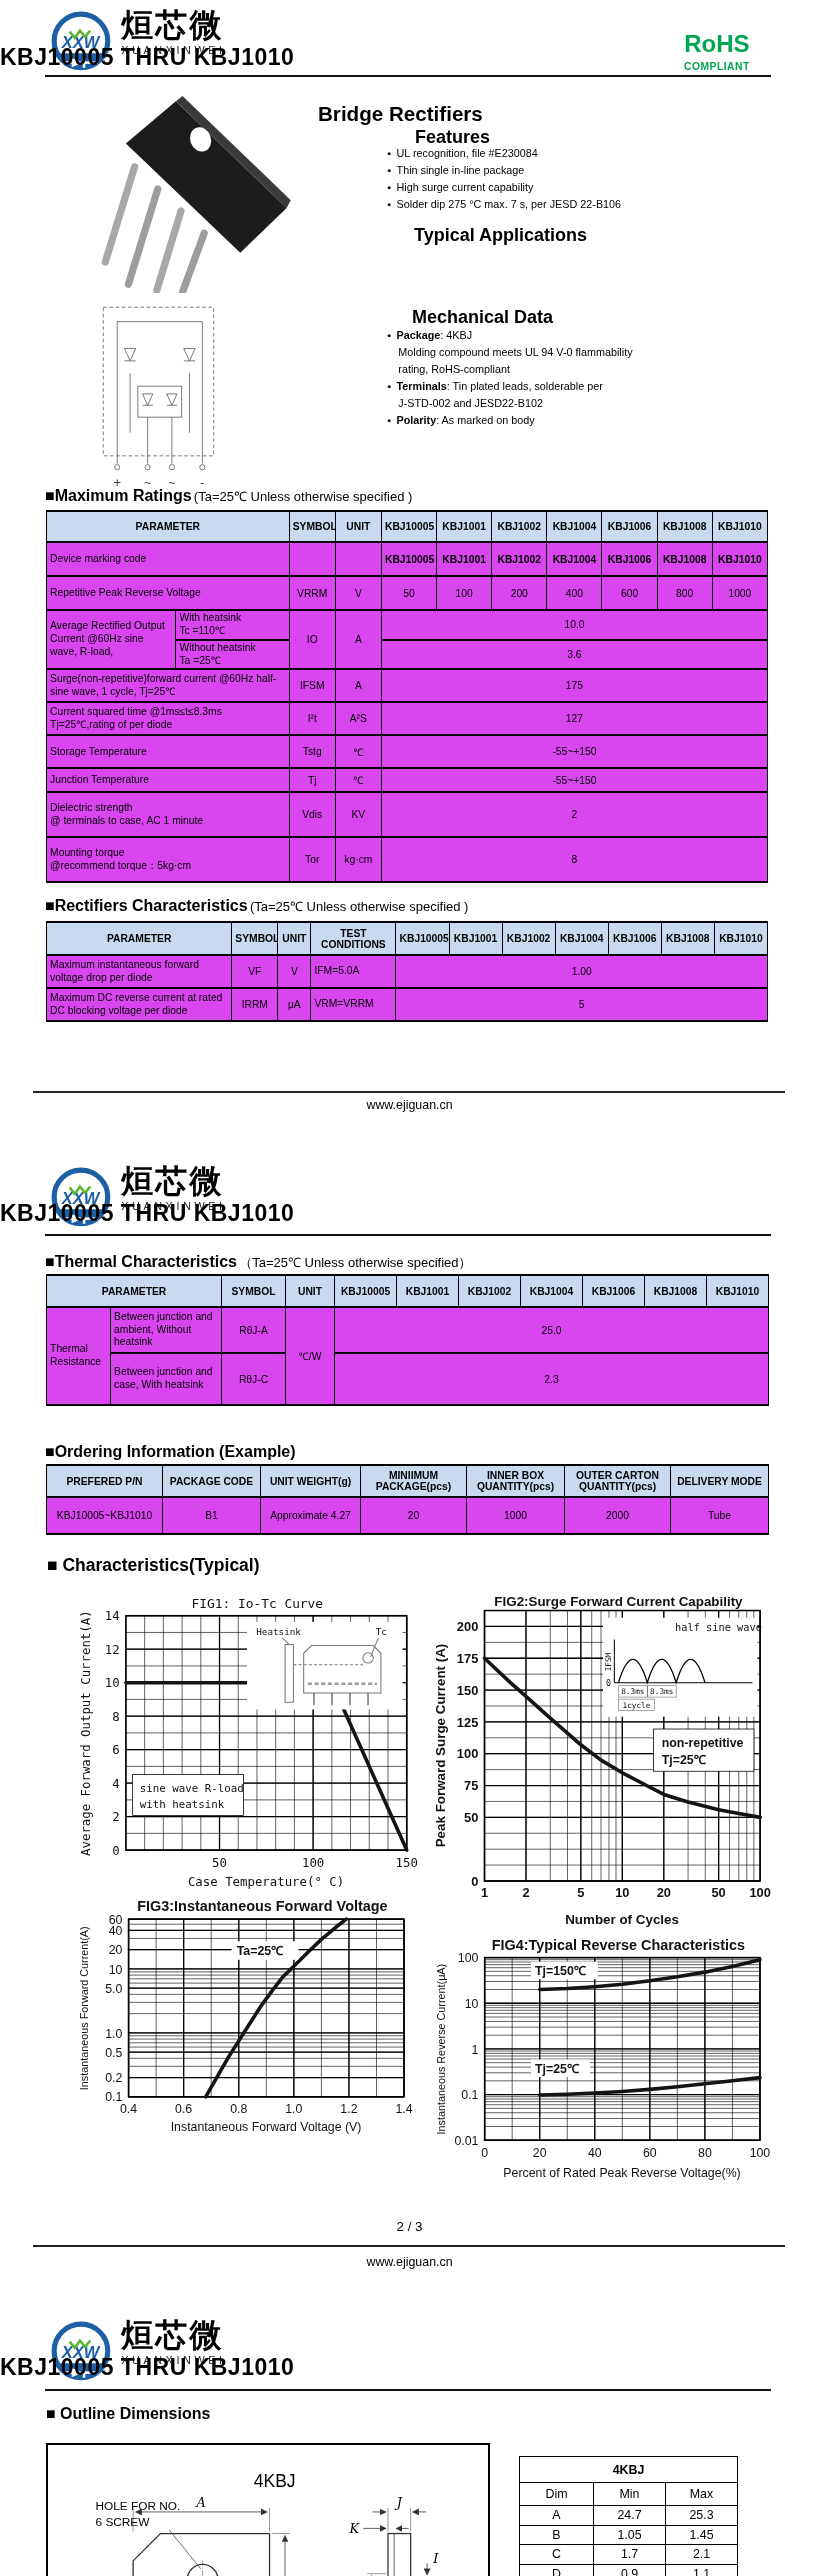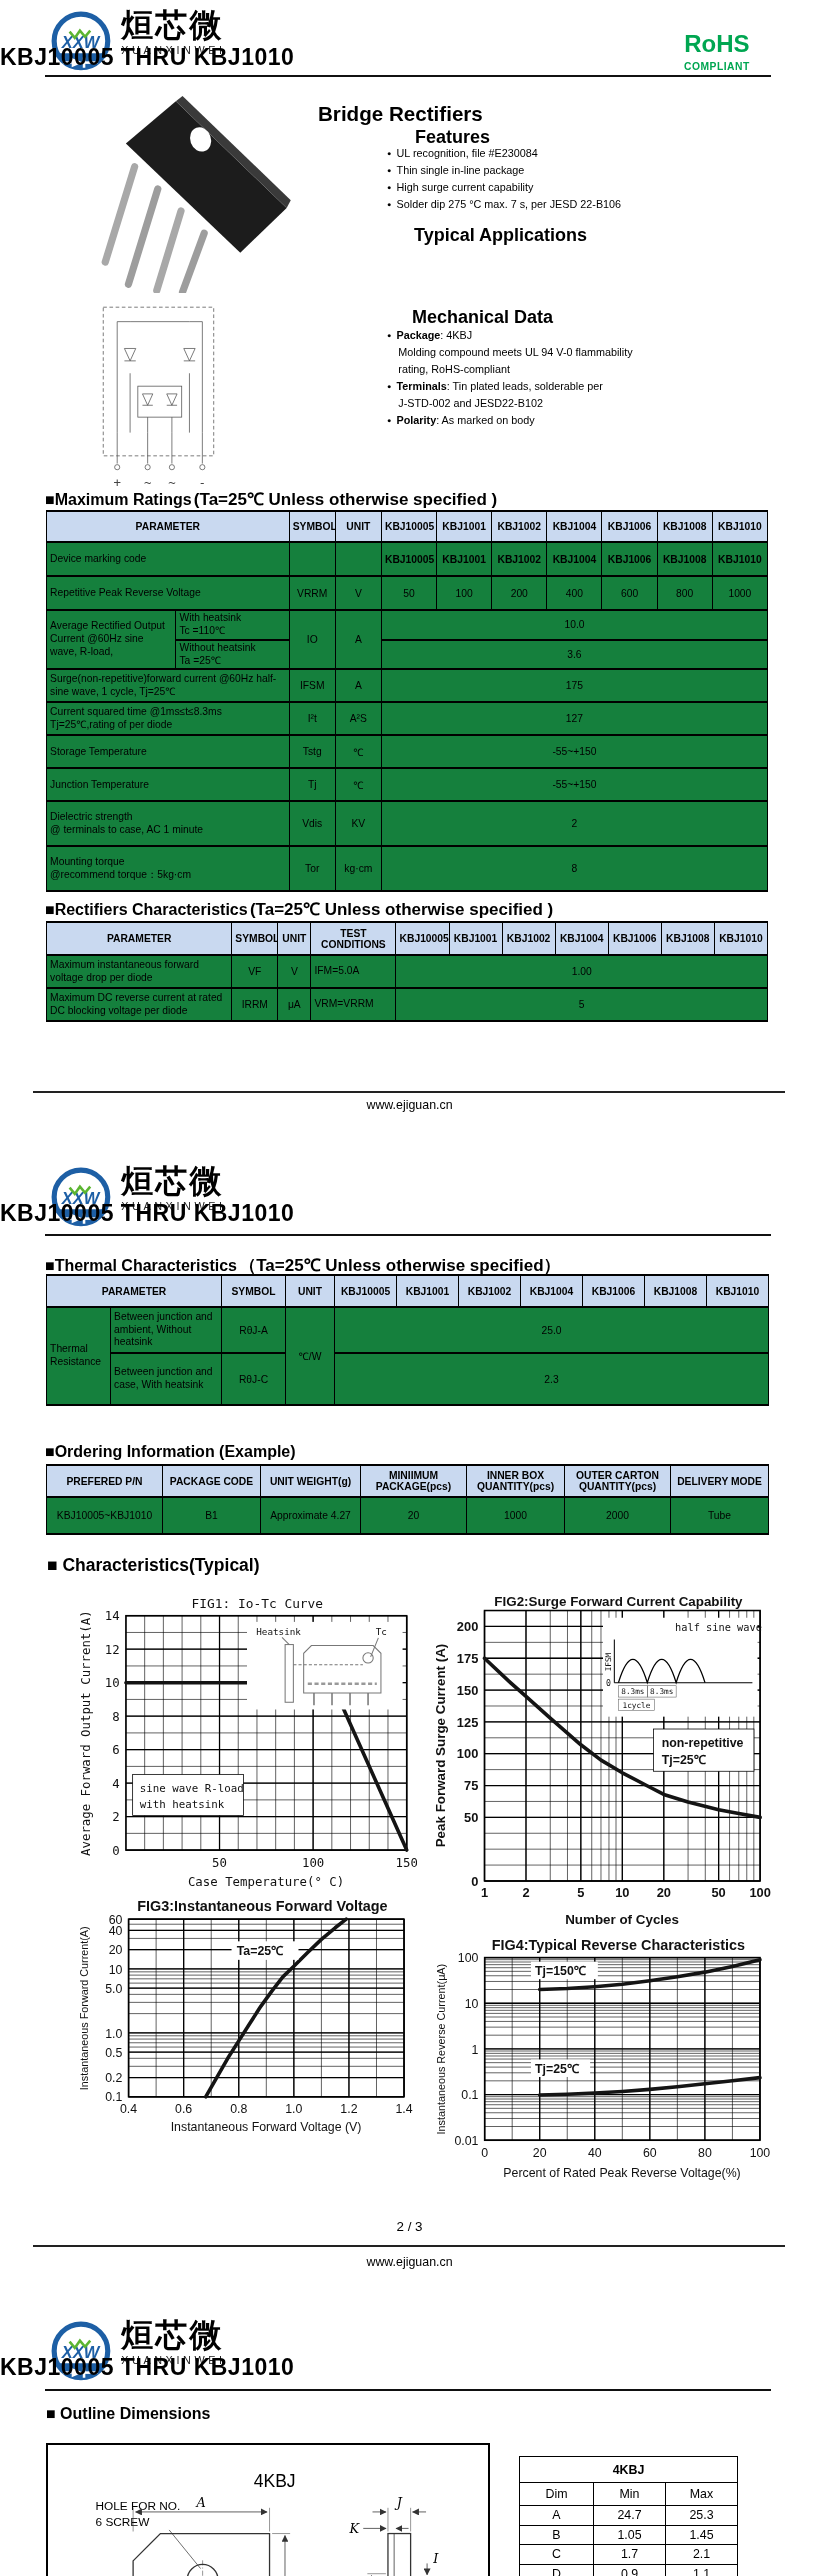"(Ta=25℃ Unless otherwise specified )" .sec-cond { font-size: 17px -> 13px; font-weight: bold -> normal }
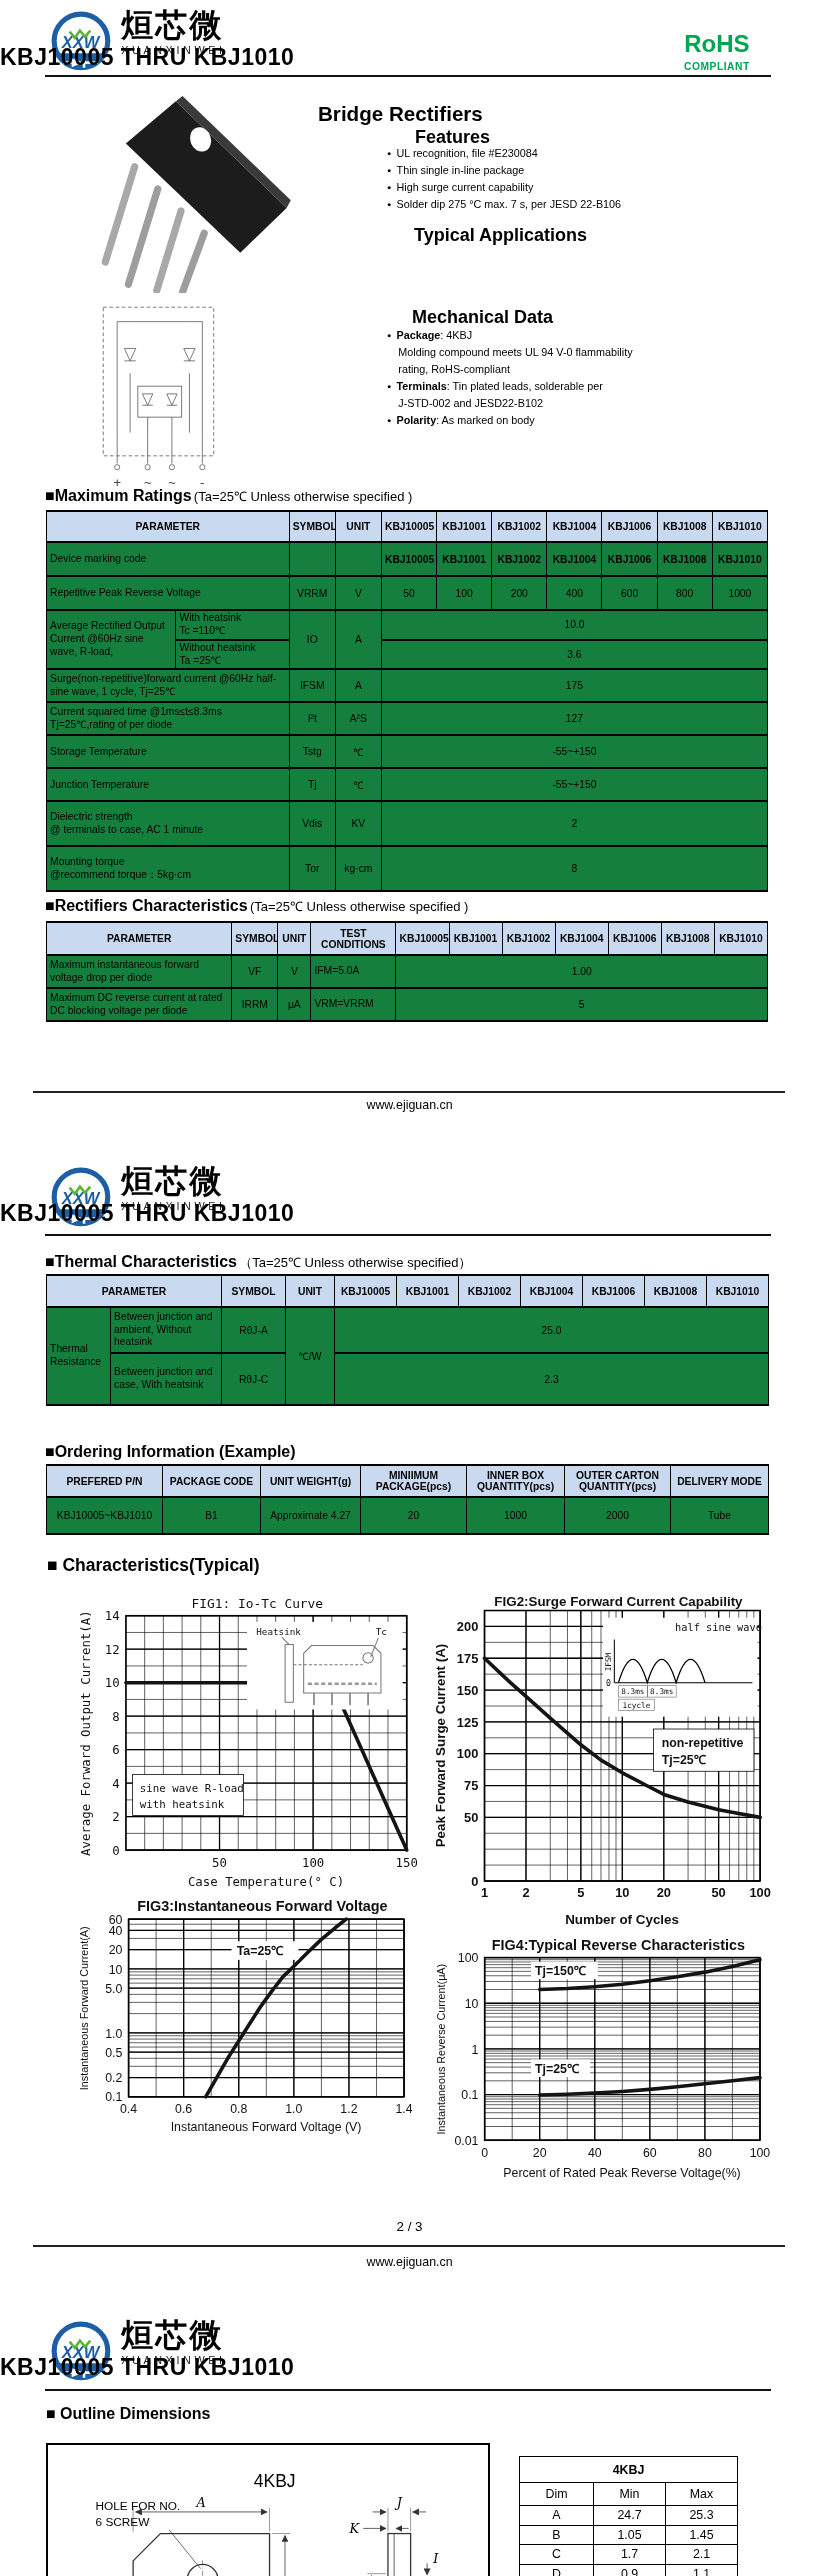"PARAMETER" table.ds { background: #15803d -> #d946ef }
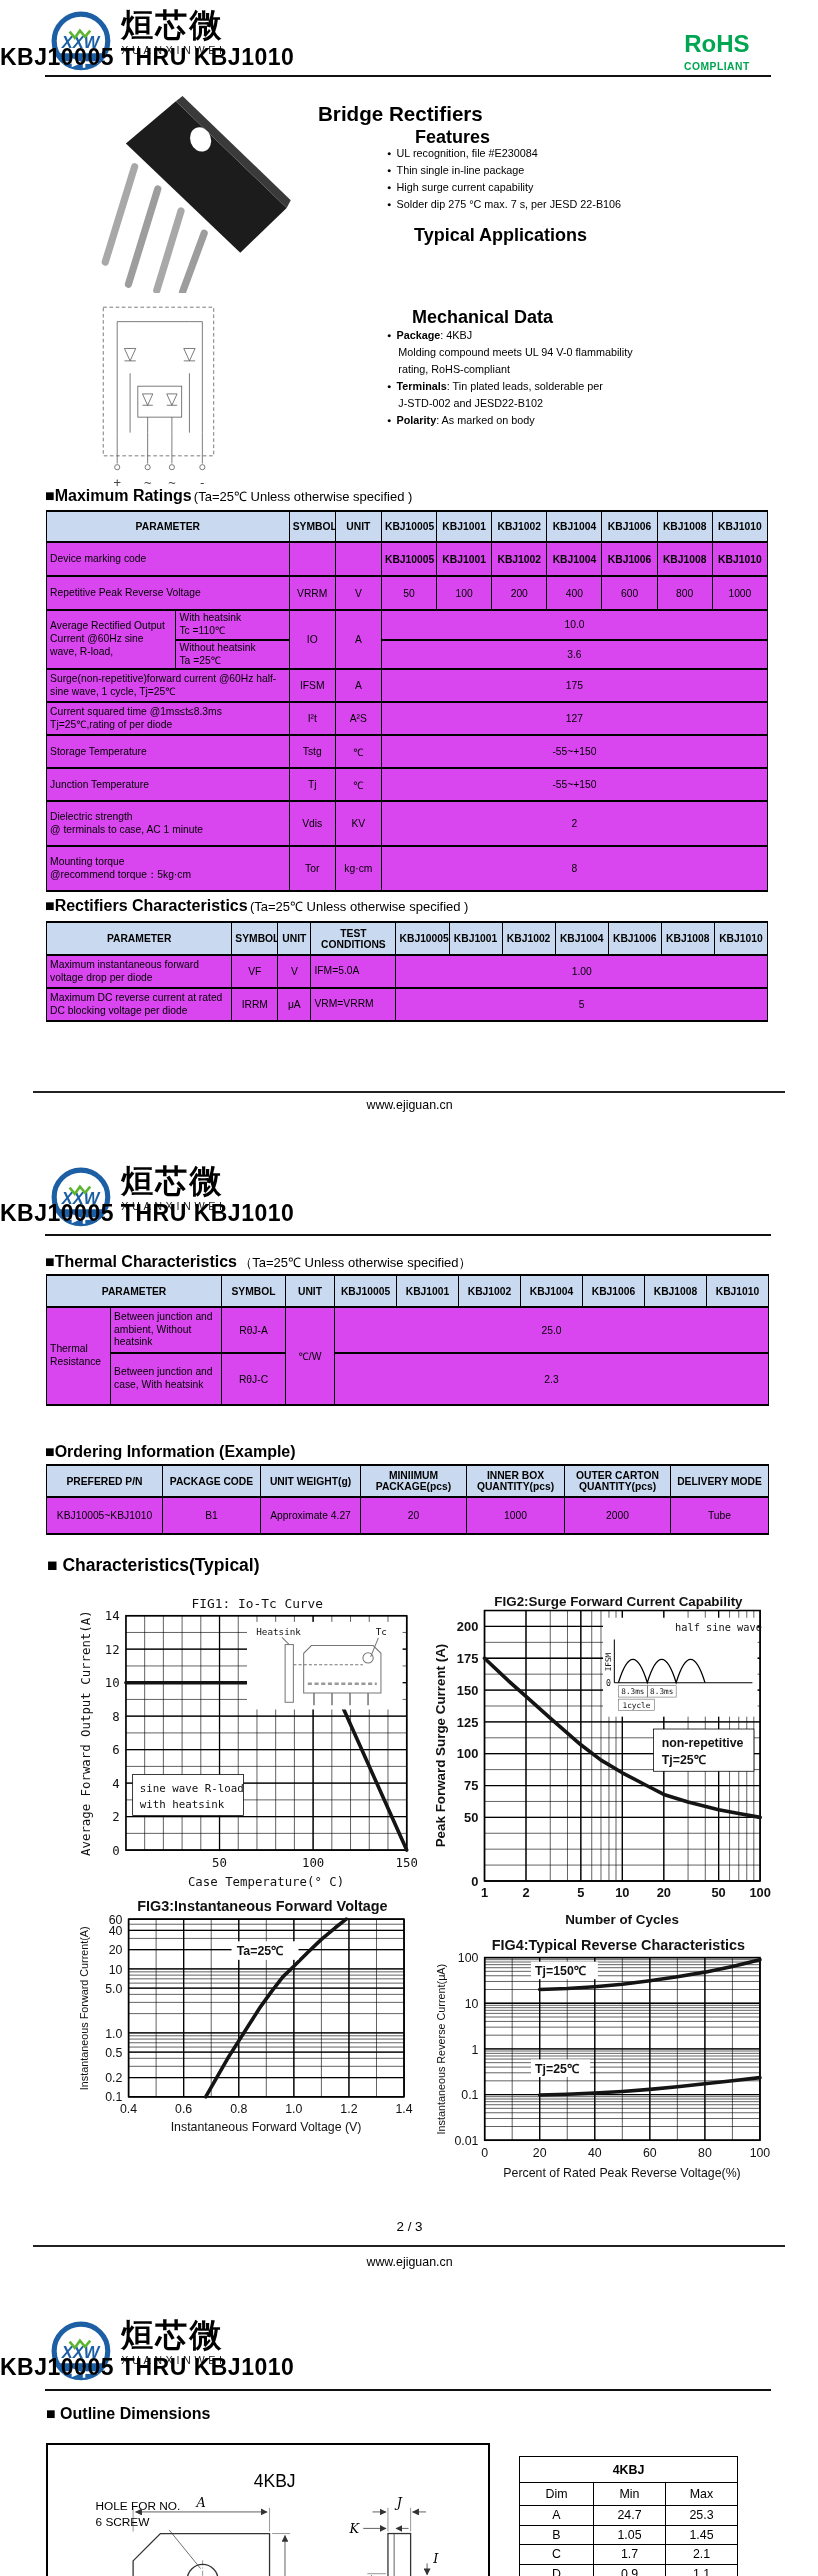"Junction Temperature" tr { height: 33px -> 24px }
